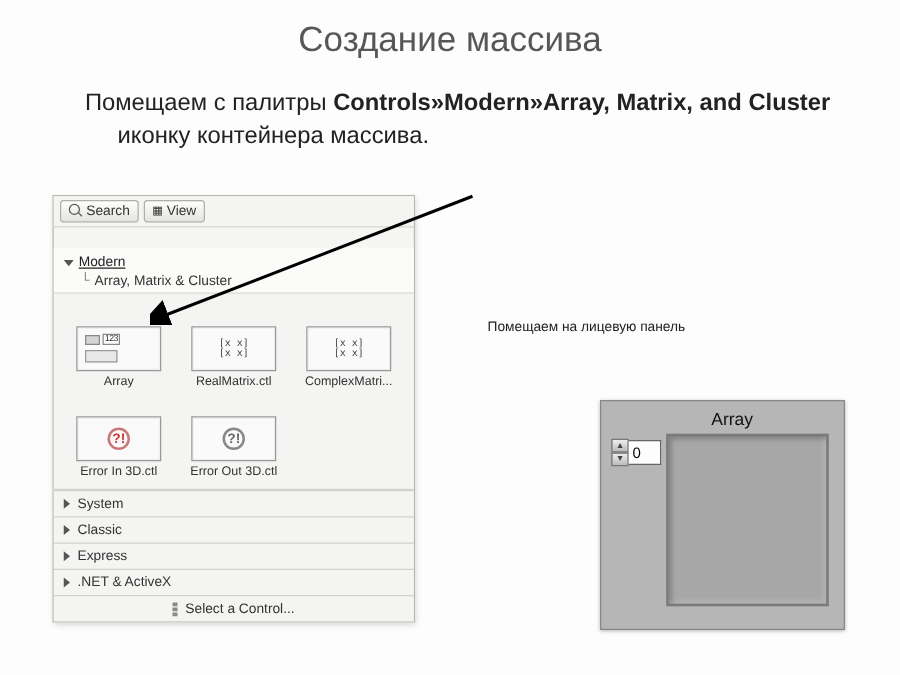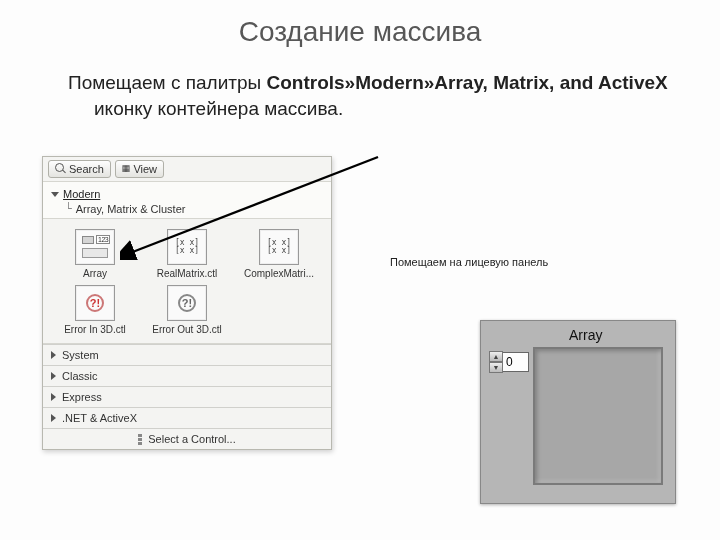"Controls»Modern»Array, Matrix, and" b { text: ActiveX -> Cluster }
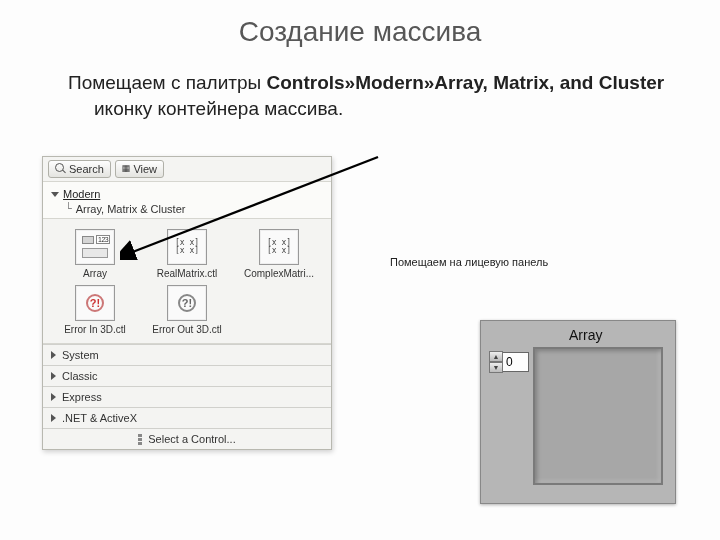"Modern" .tree { margin-top: none -> 16px }
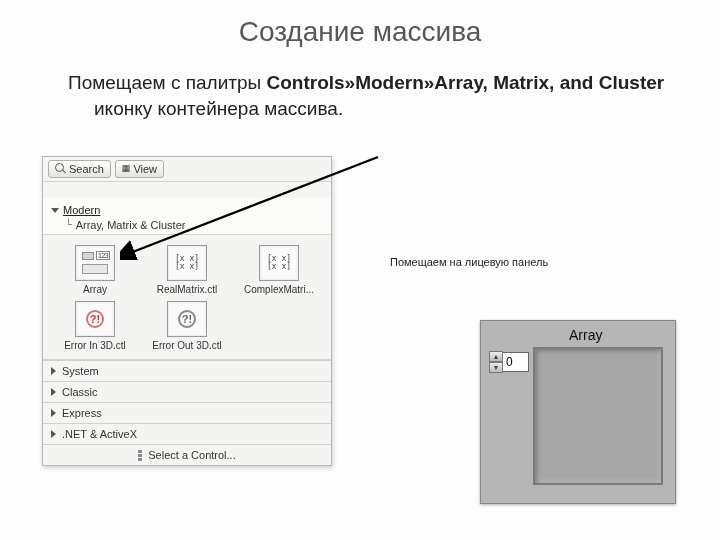"[x x]" .icon-box { margin: 0 auto 3px auto -> 16px auto 3px auto; width: 40px -> 68px }
